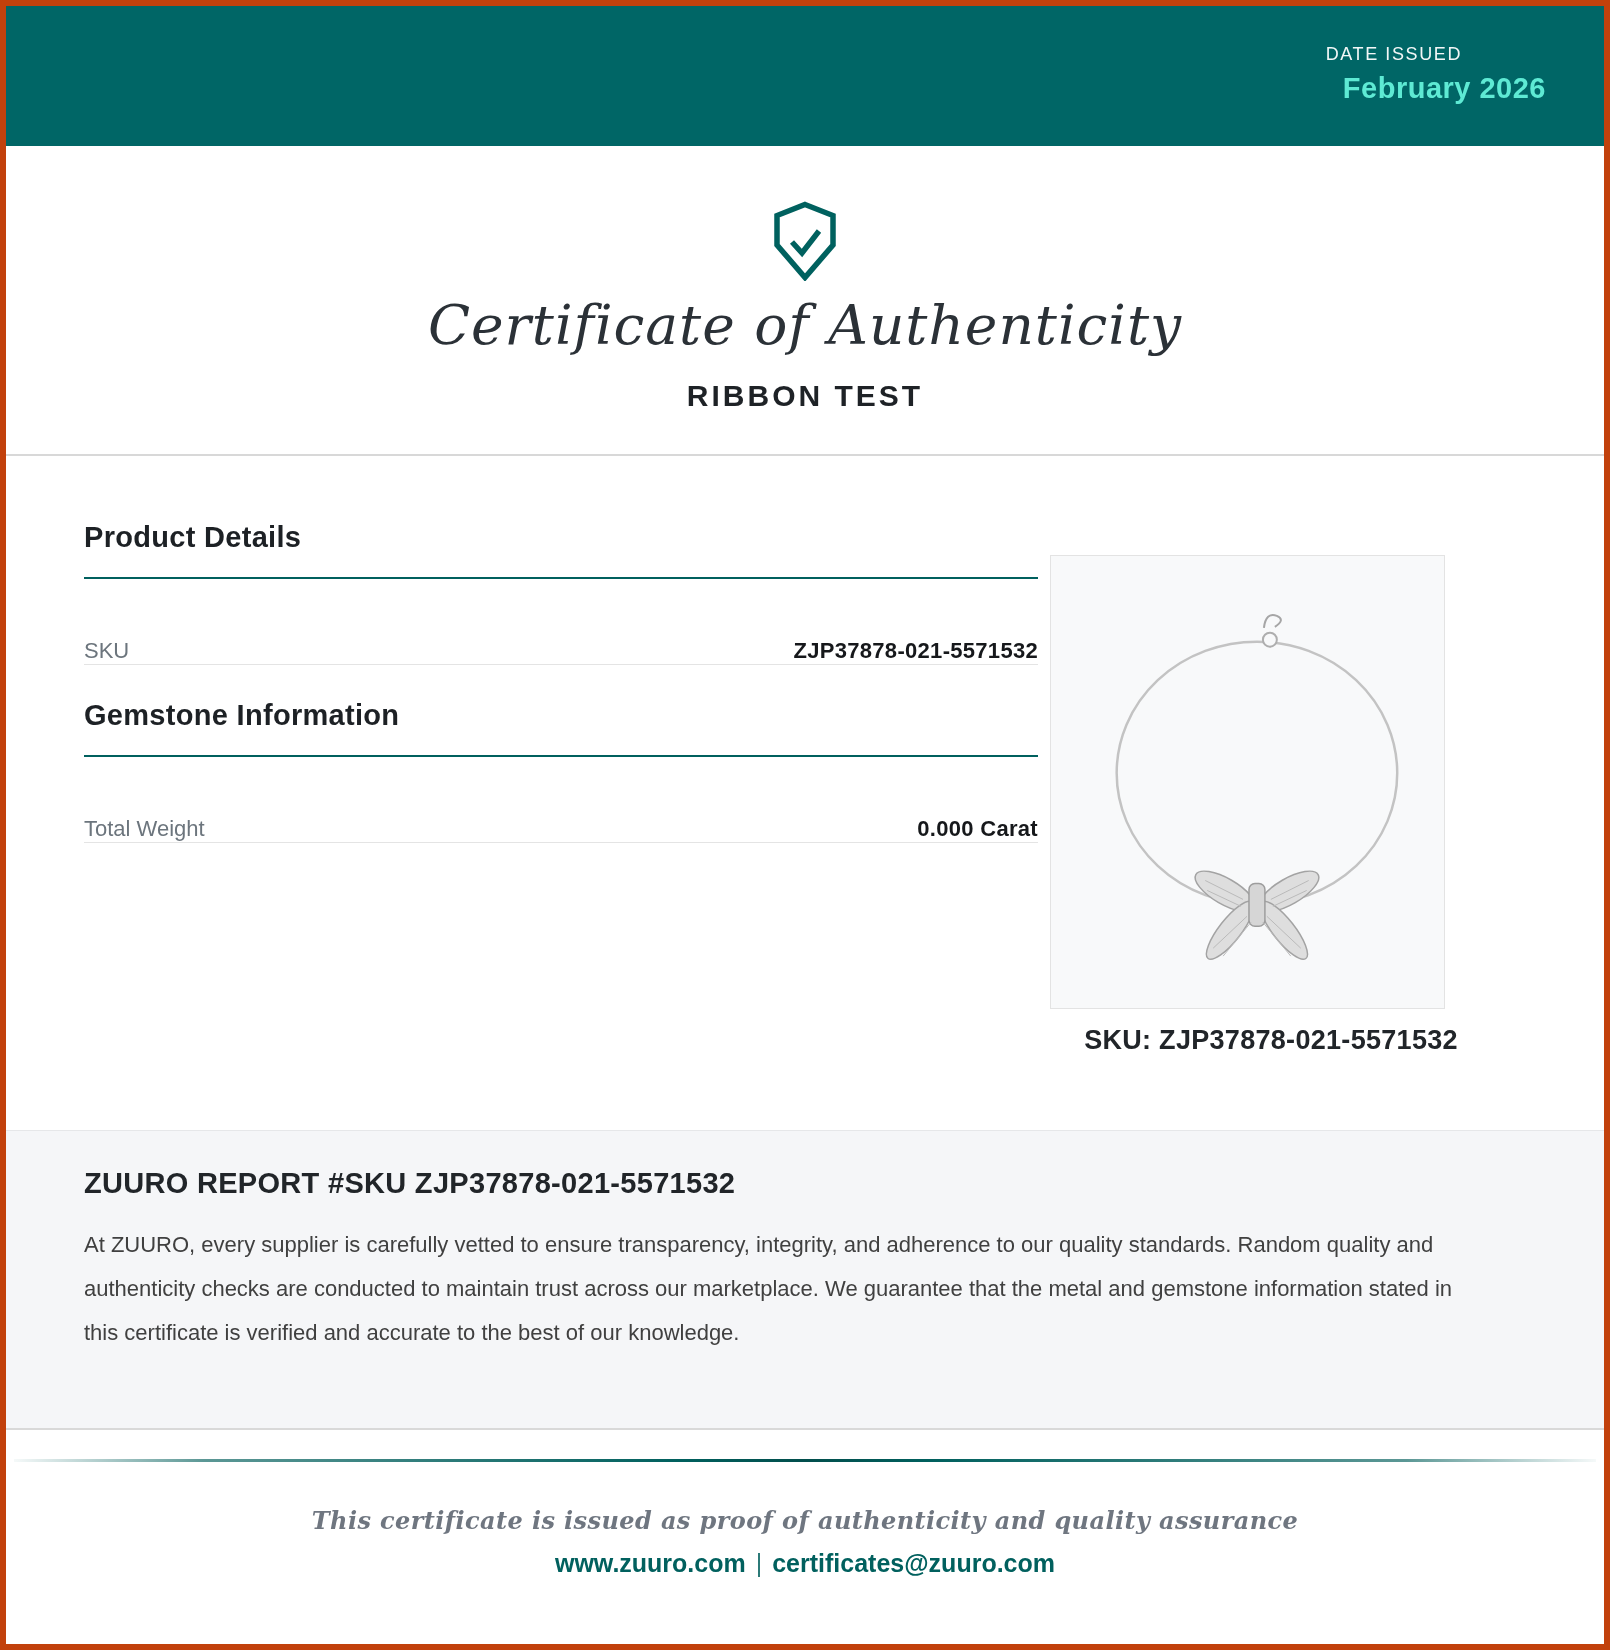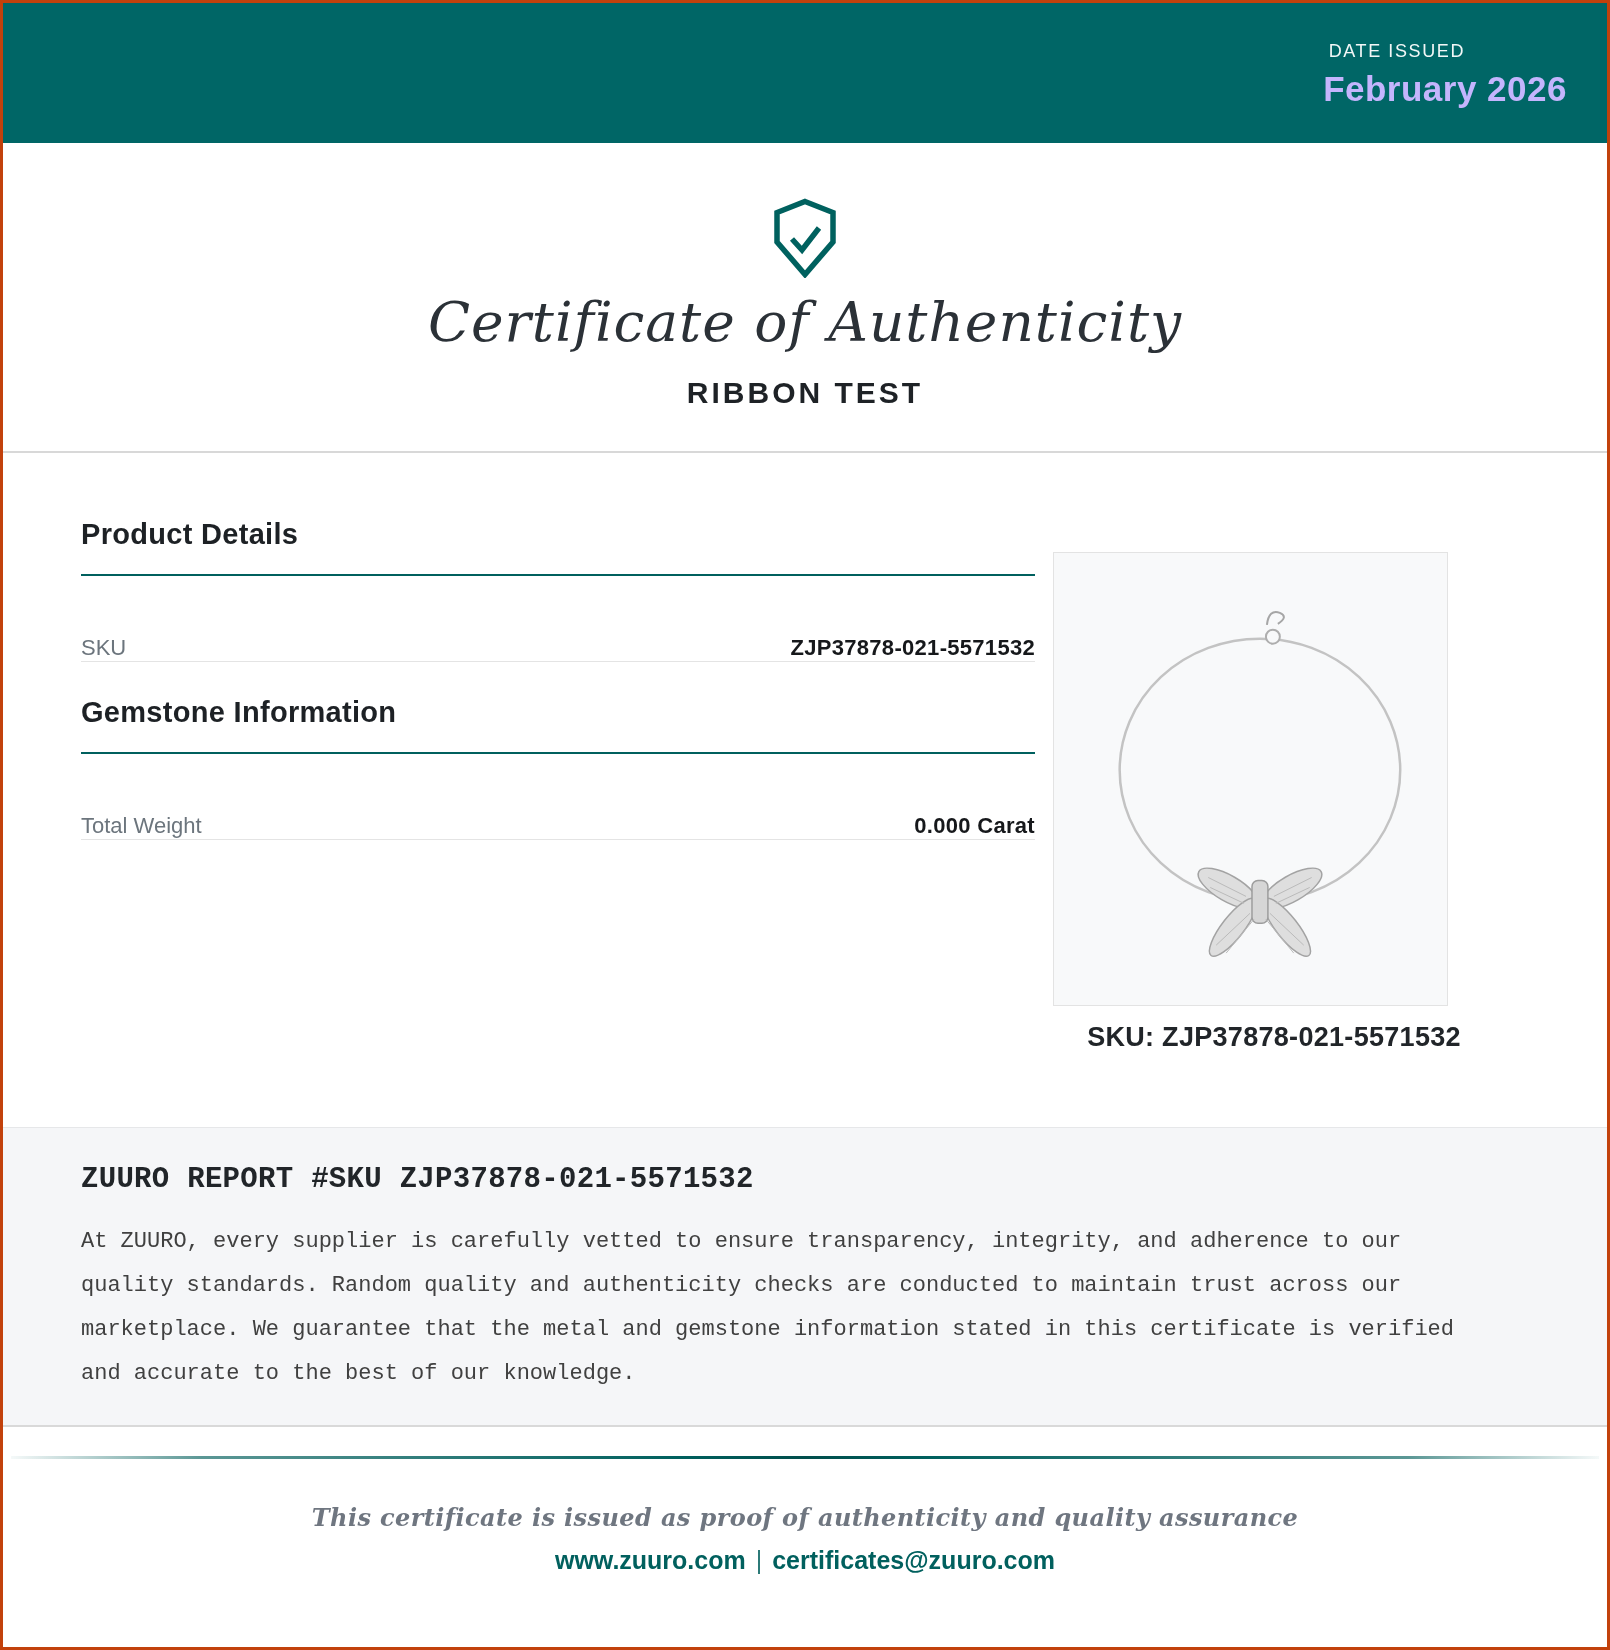"DATE ISSUED" .page { border: 3px solid #c2410c -> 6px solid #c2410c }
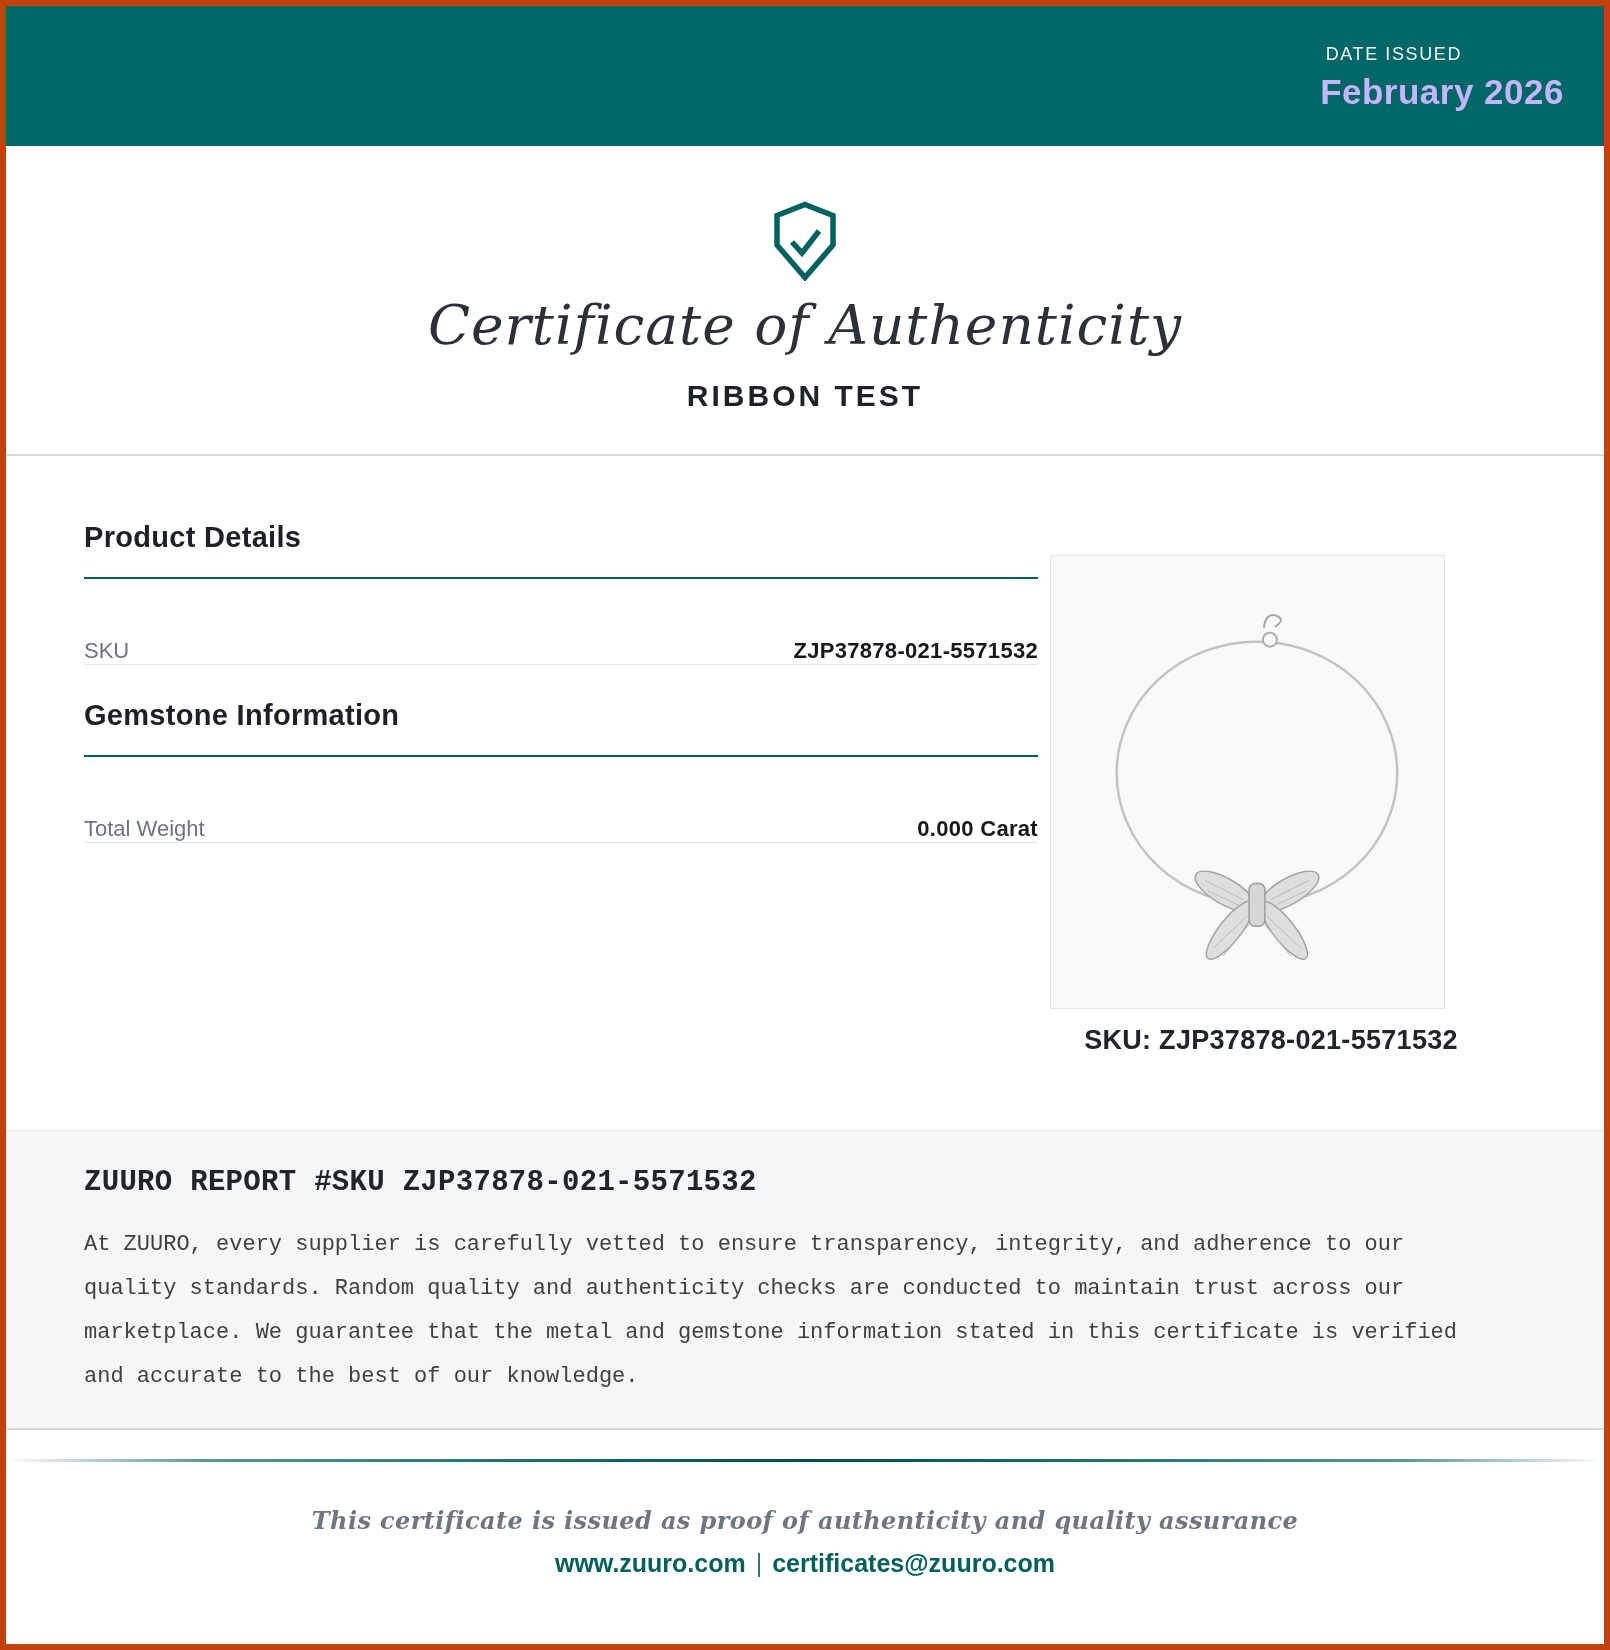"February 2026" .masthead .date-value { color: #c4b5fd -> #5eead4; font-size: 35px -> 29px; padding-right: 40px -> 58px }
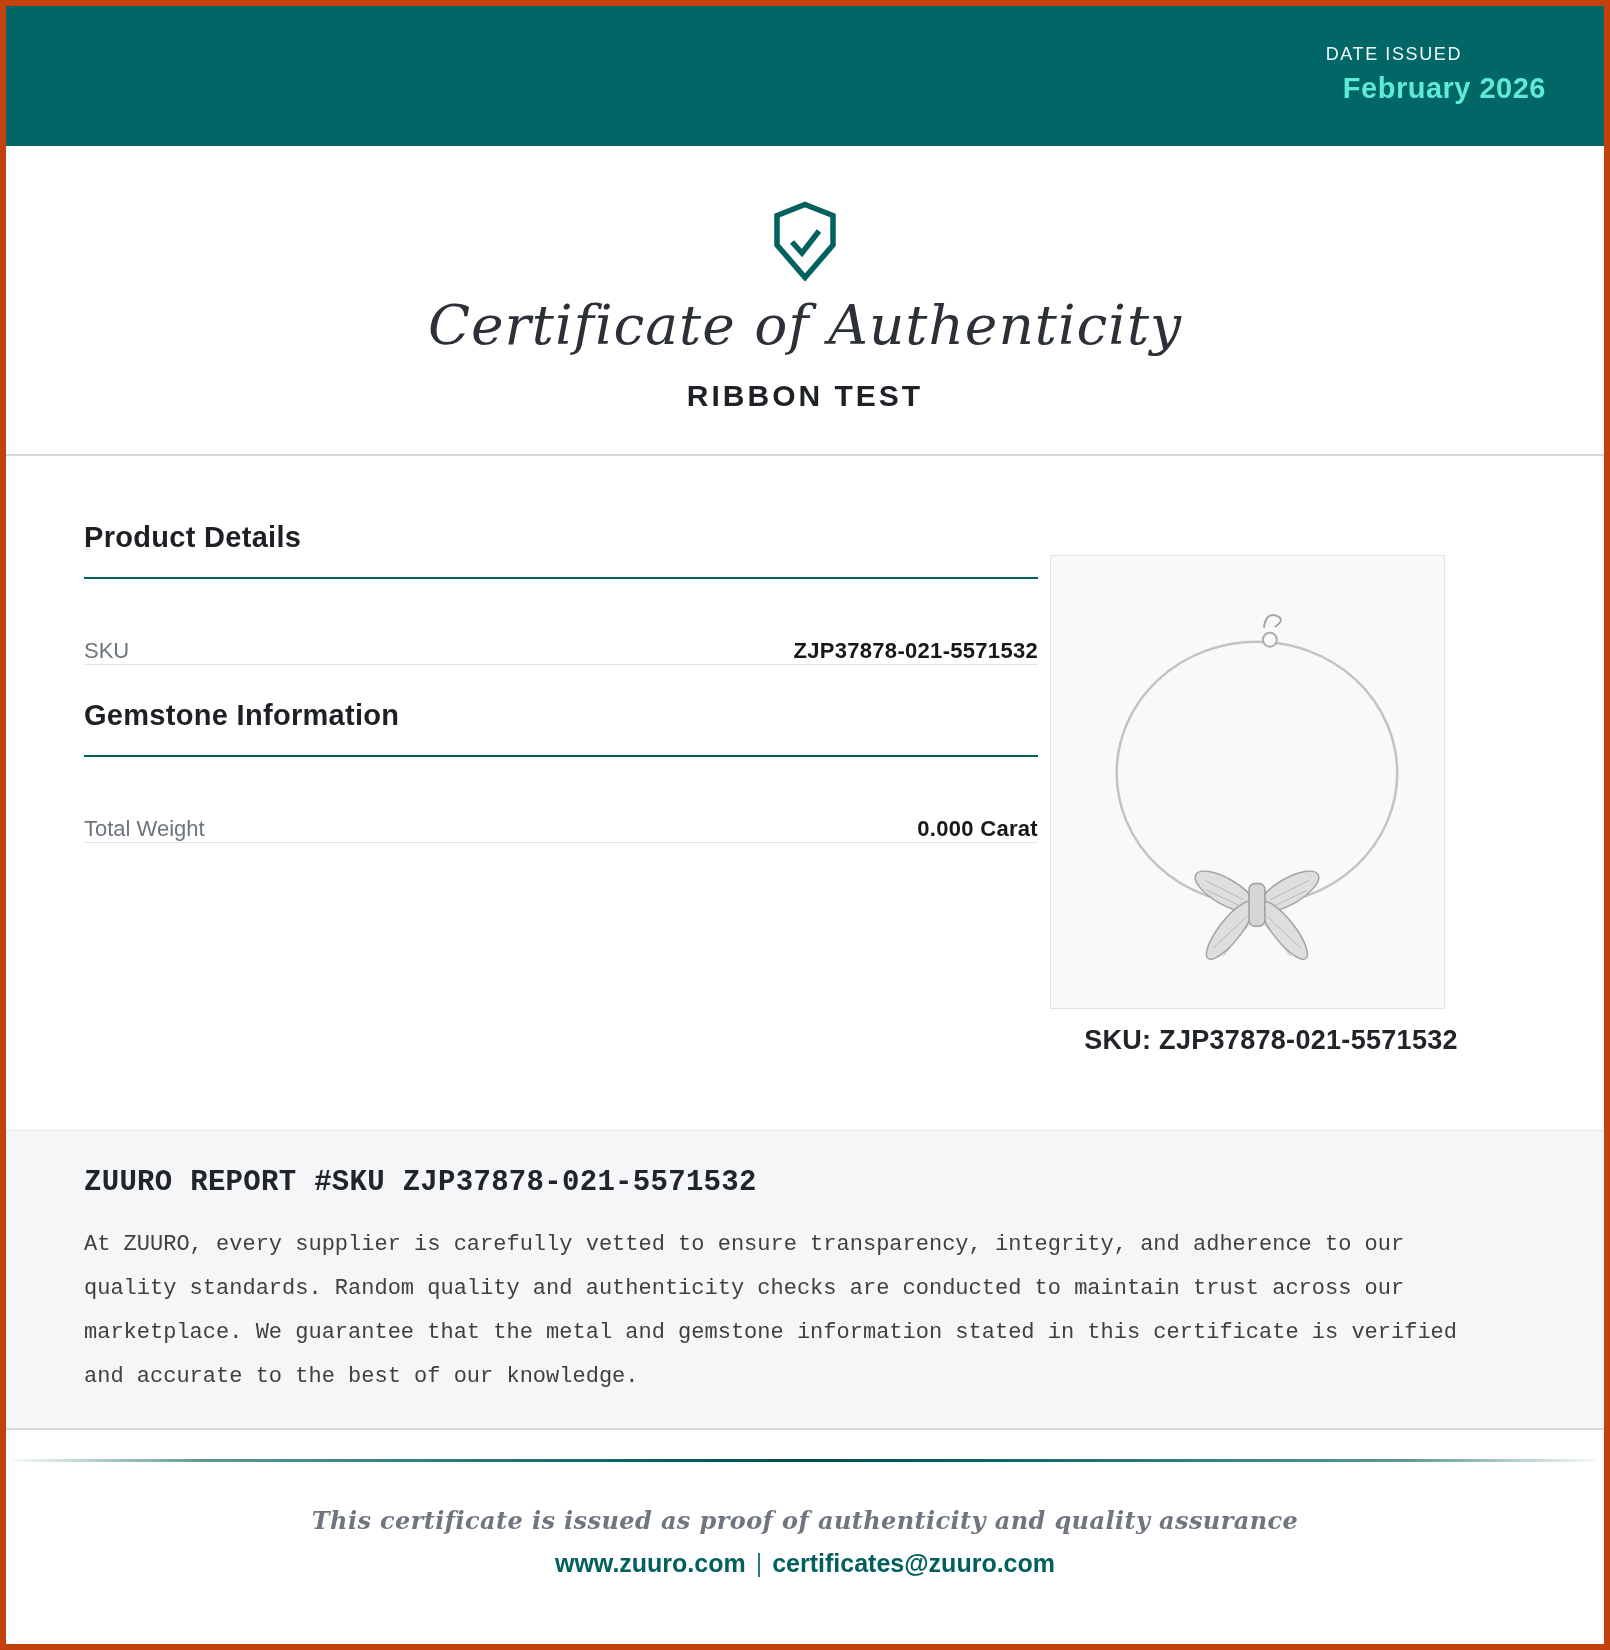"ZUURO REPORT #SKU ZJP37878-021-5571532" .report { font-family: Liberation Mono, monospace -> none }
